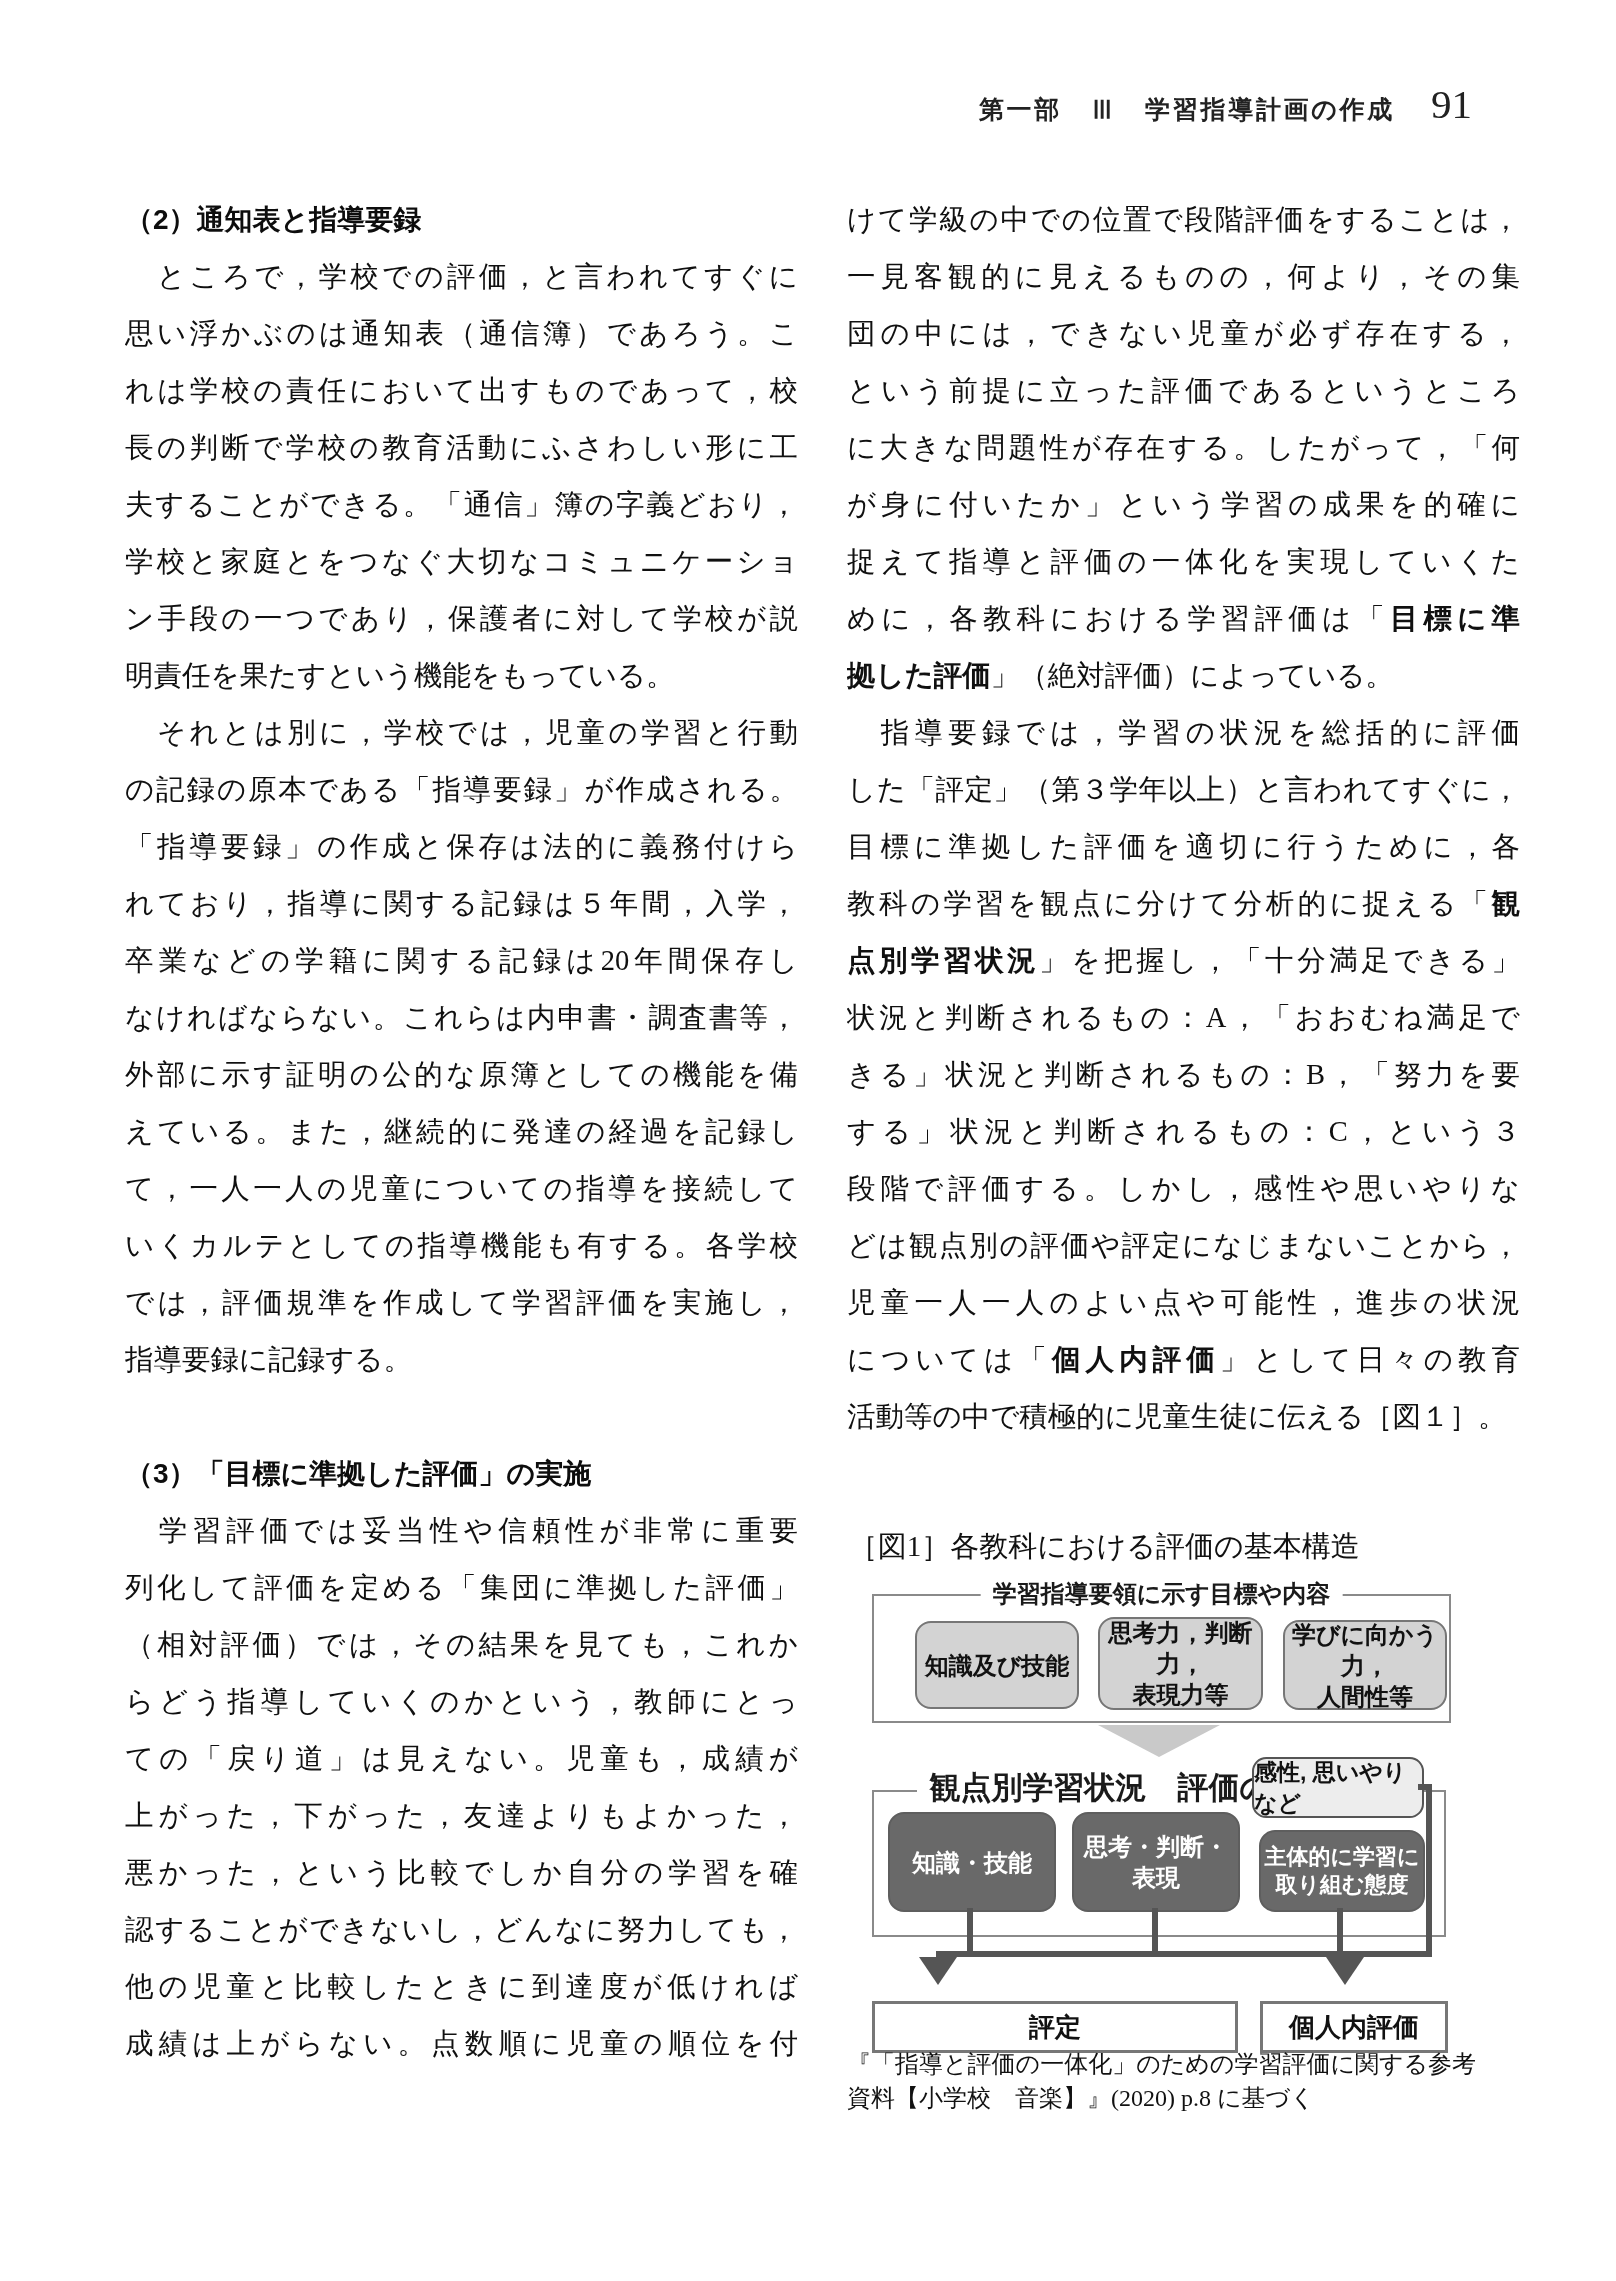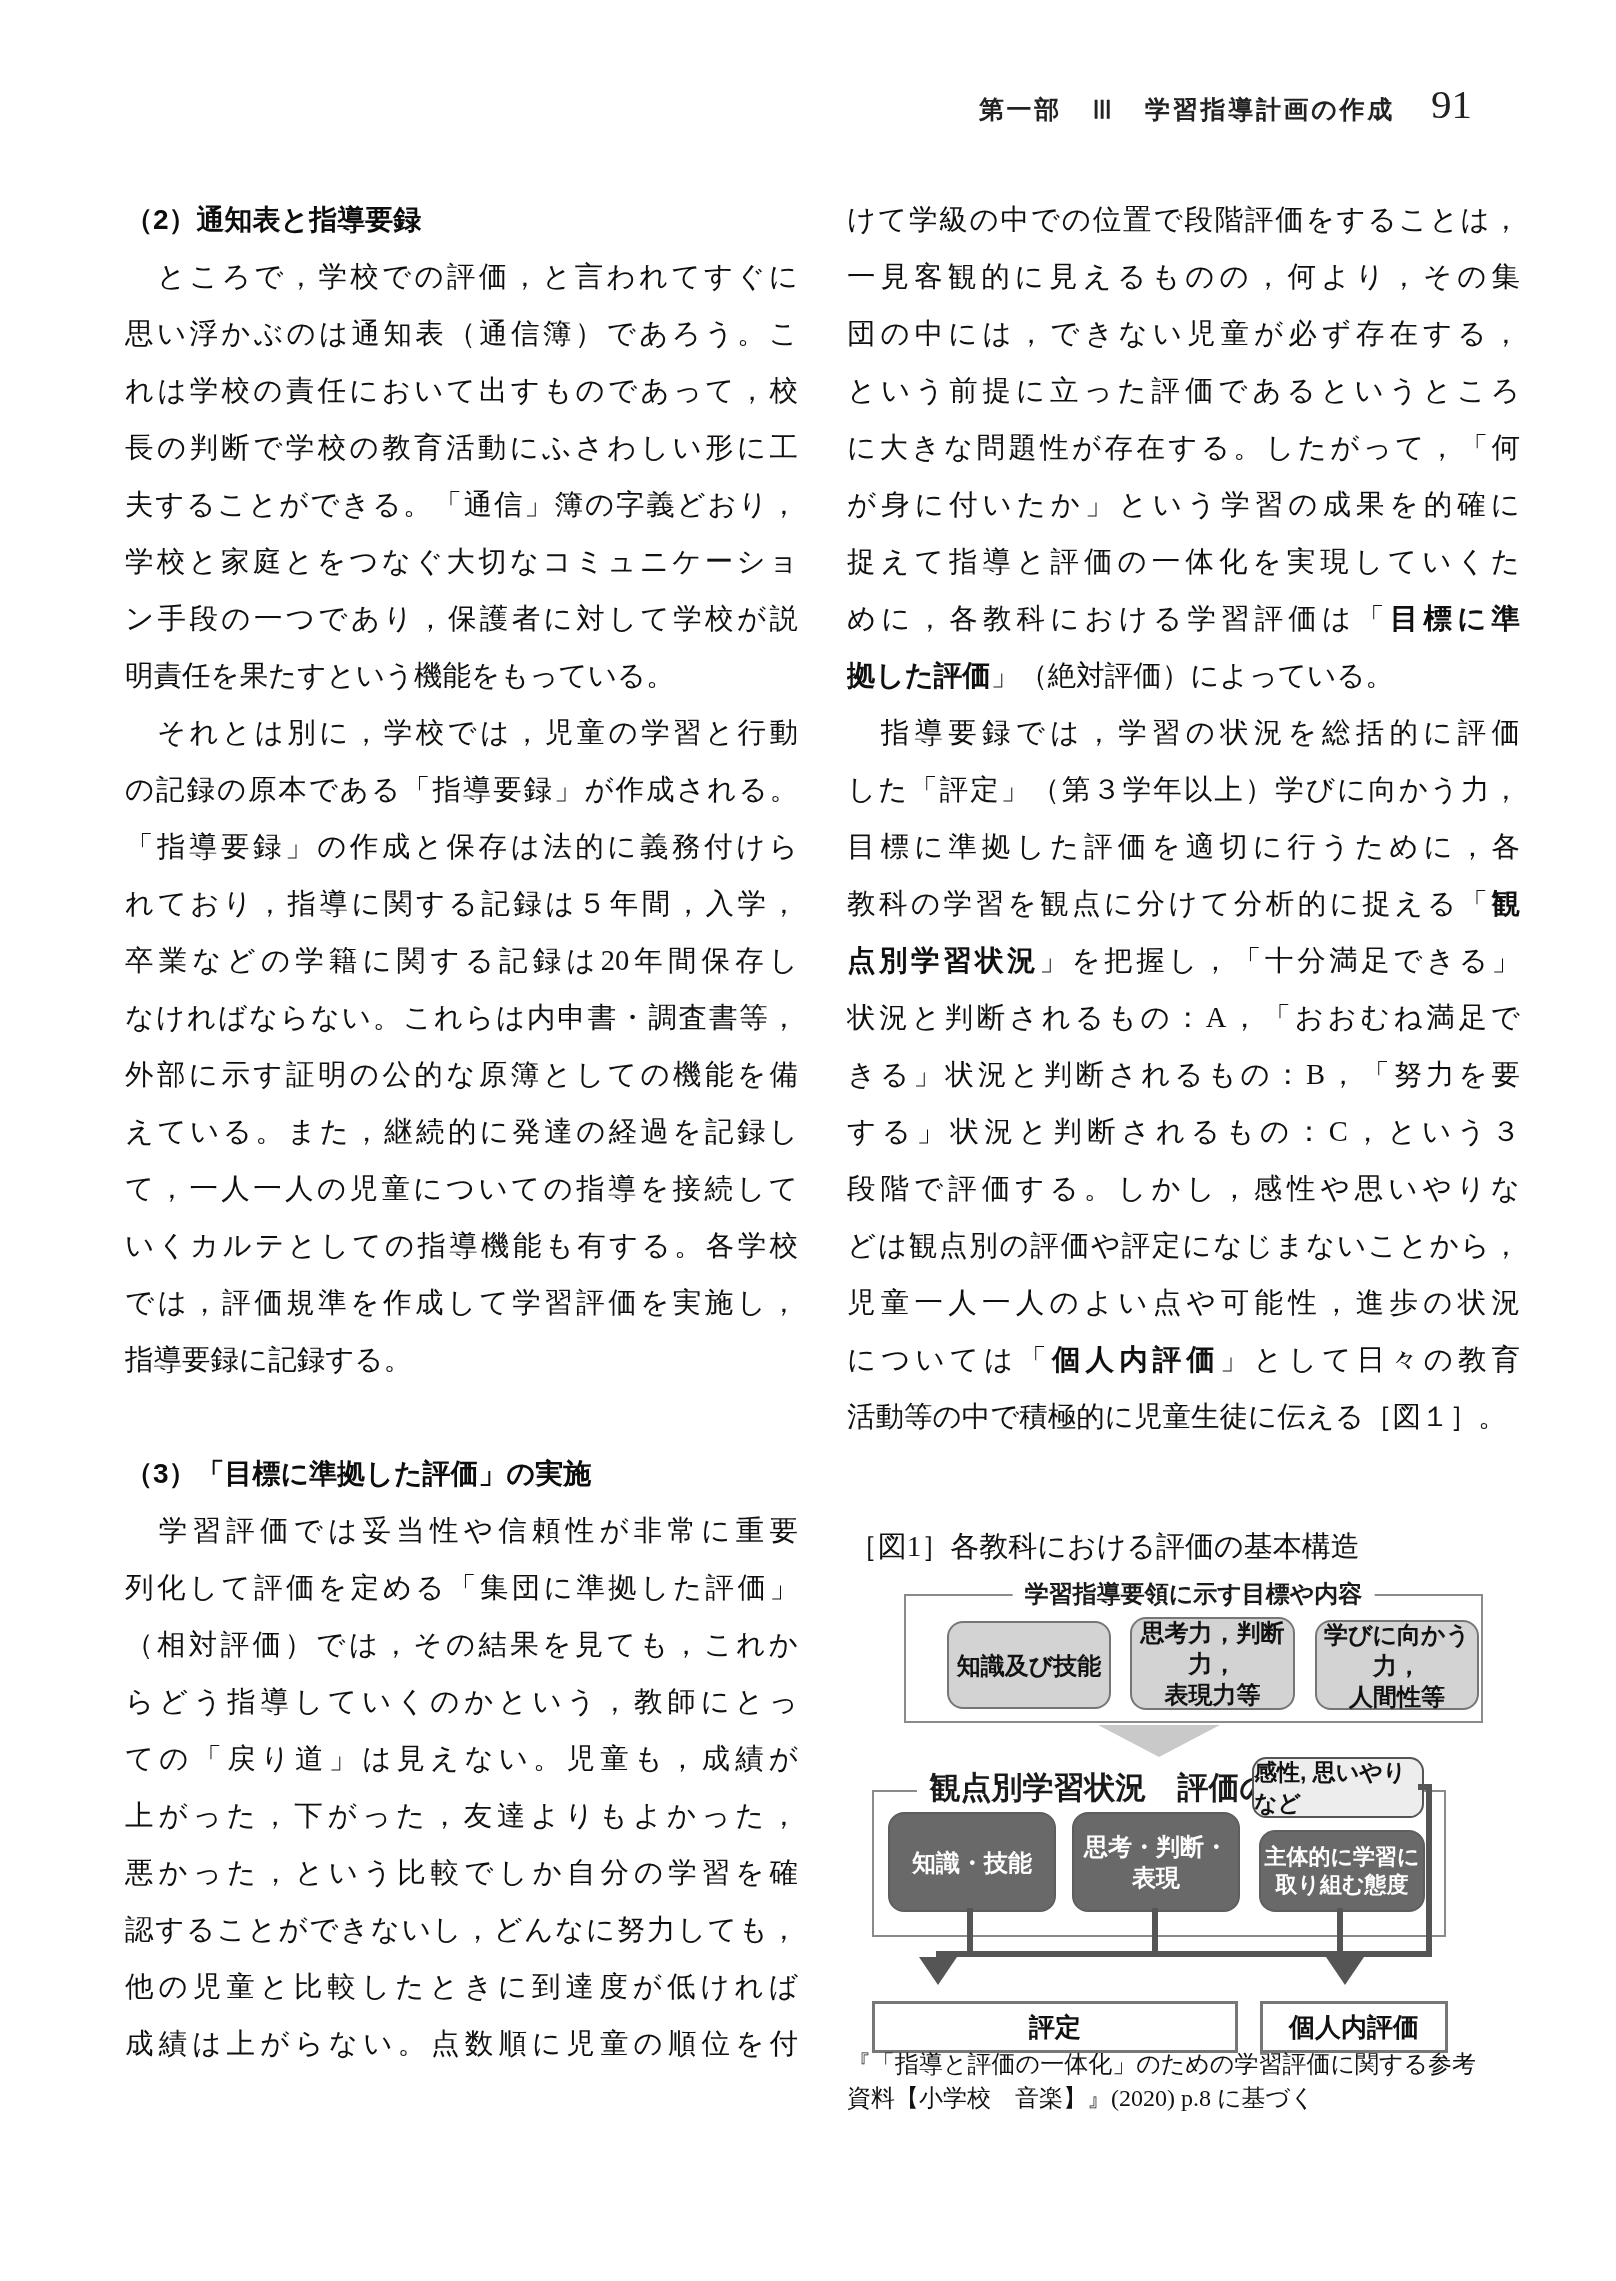"した「評定」（第３学年以上）学びに向かう力，" span { text: 学びに向かう力 -> と言われてすぐに }
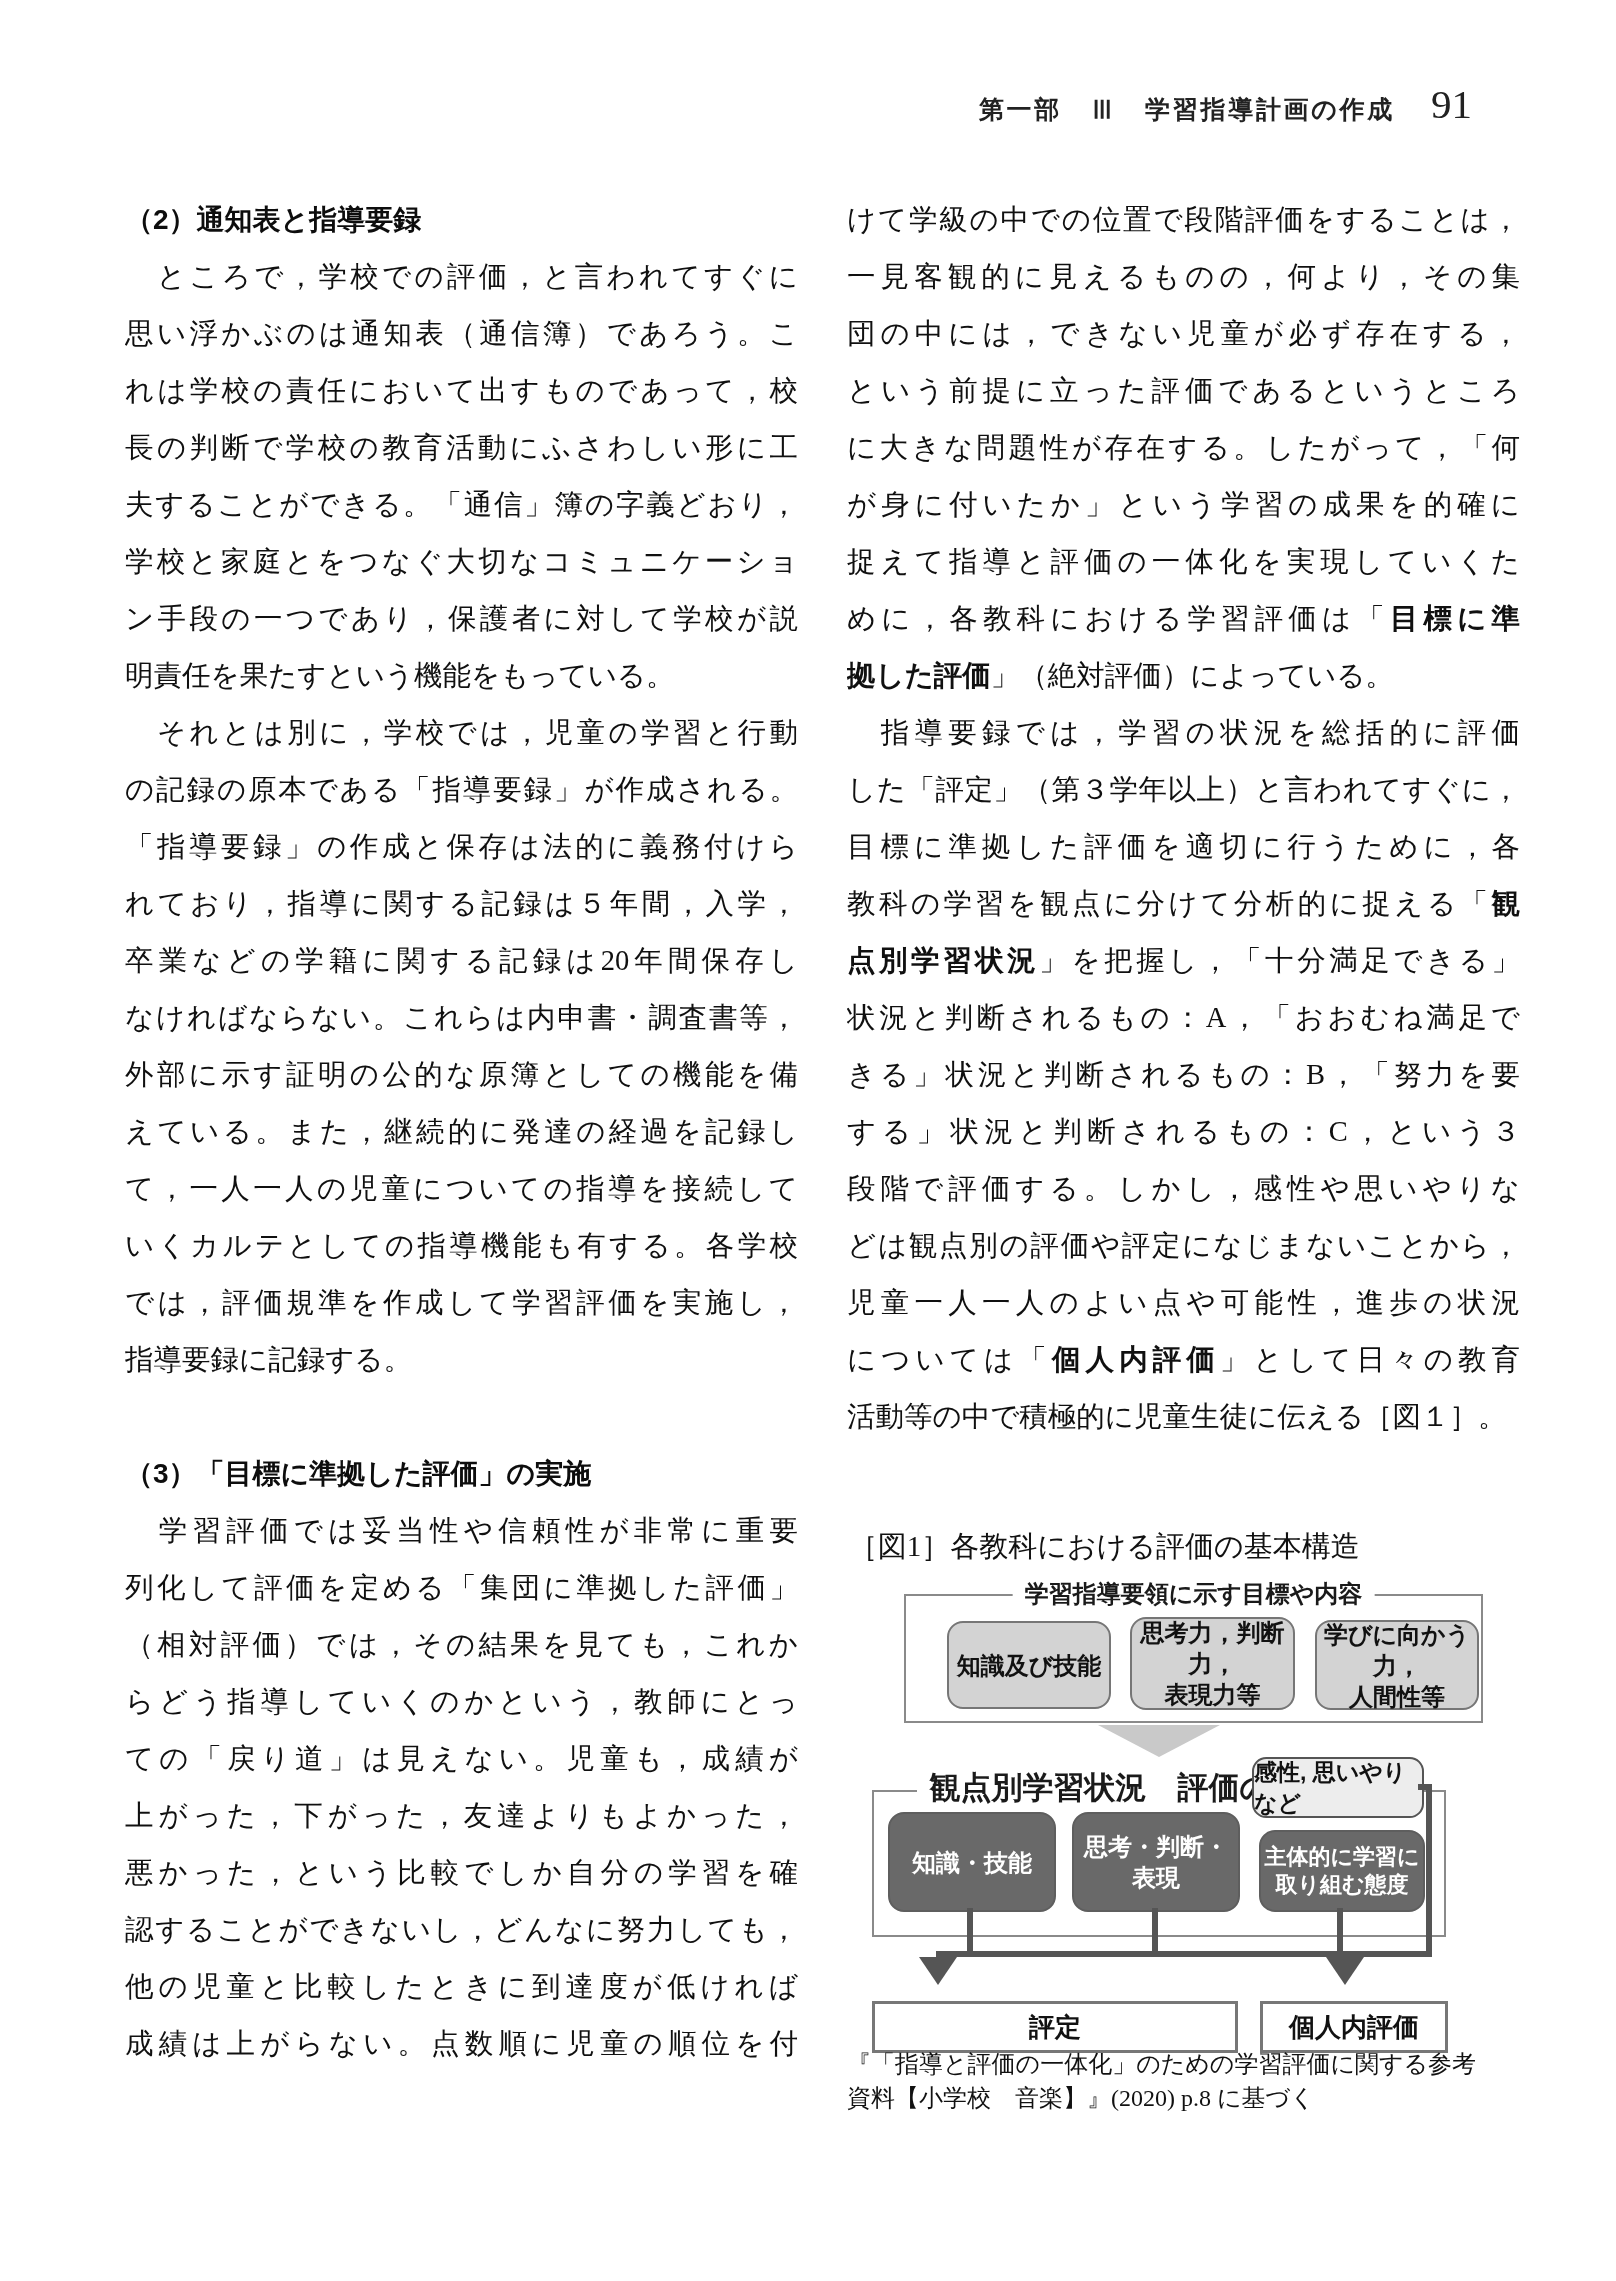"学習指導要領に示す目標や内容" .goal-box { margin-left: 32px -> none }
